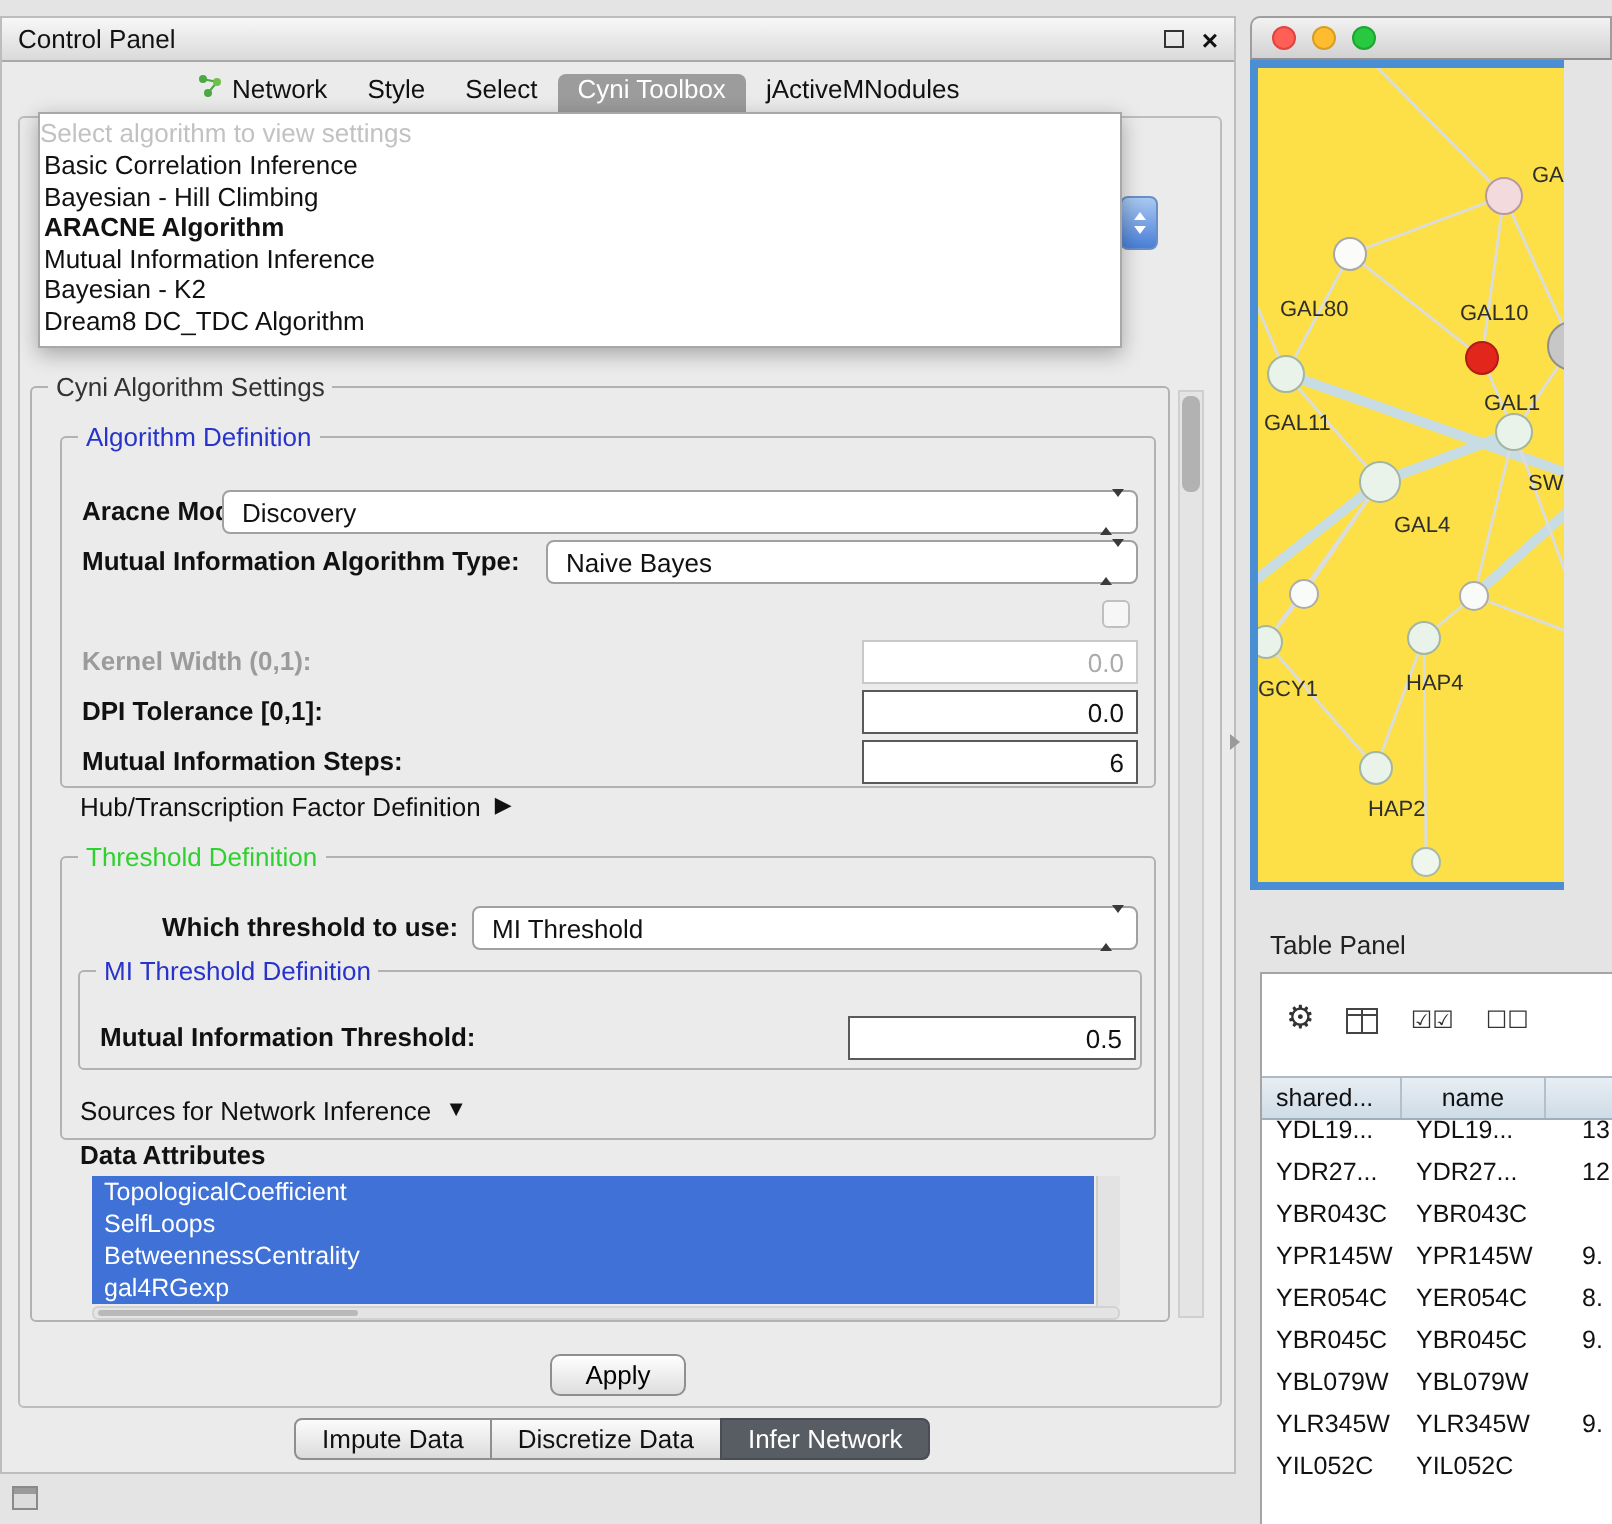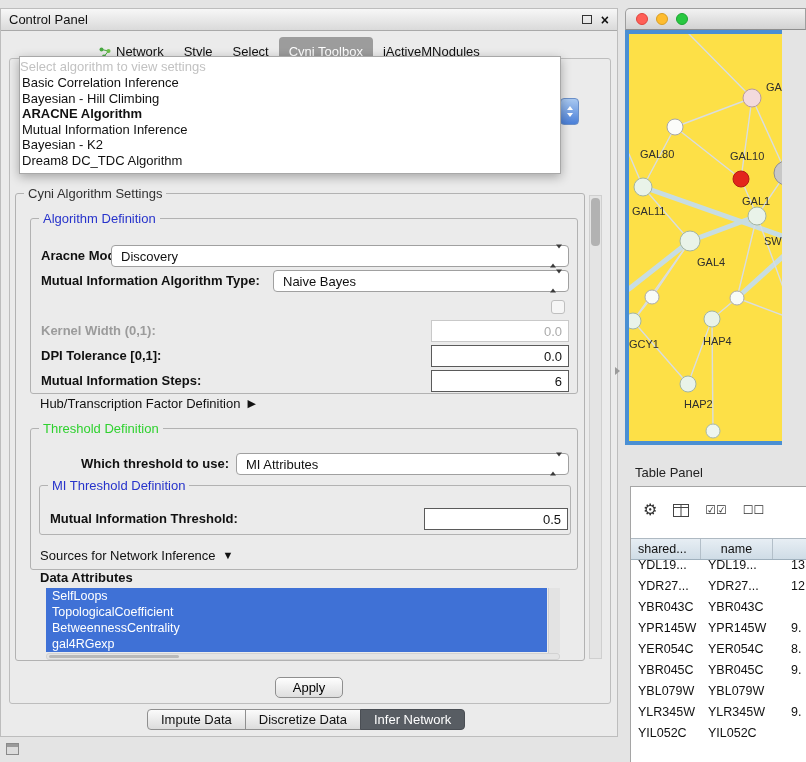"Network" .tab { align-items: flex-end -> flex-start }
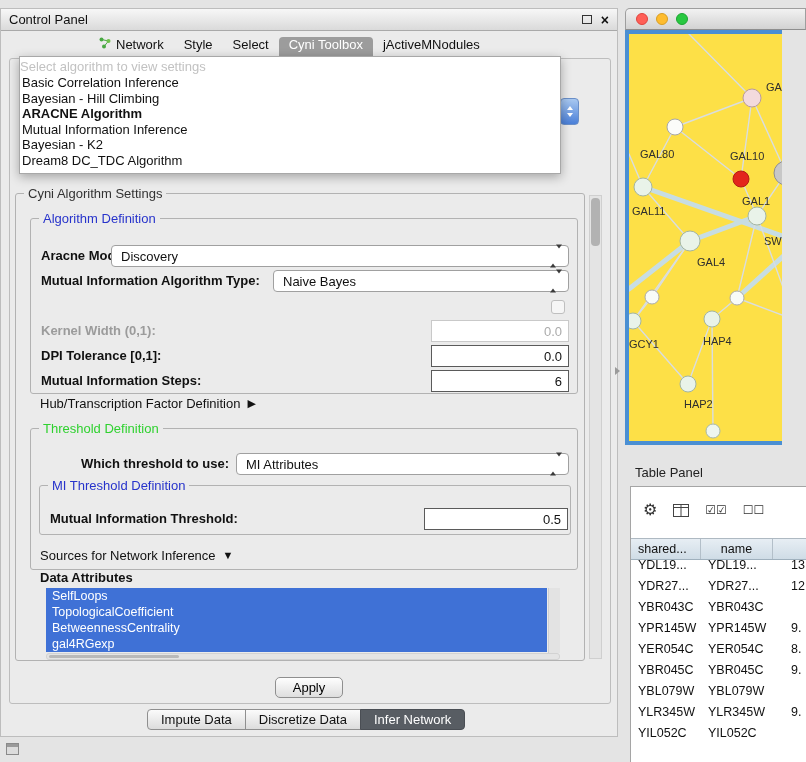"MI Attributes" span.val { text: Attributes -> Threshold }
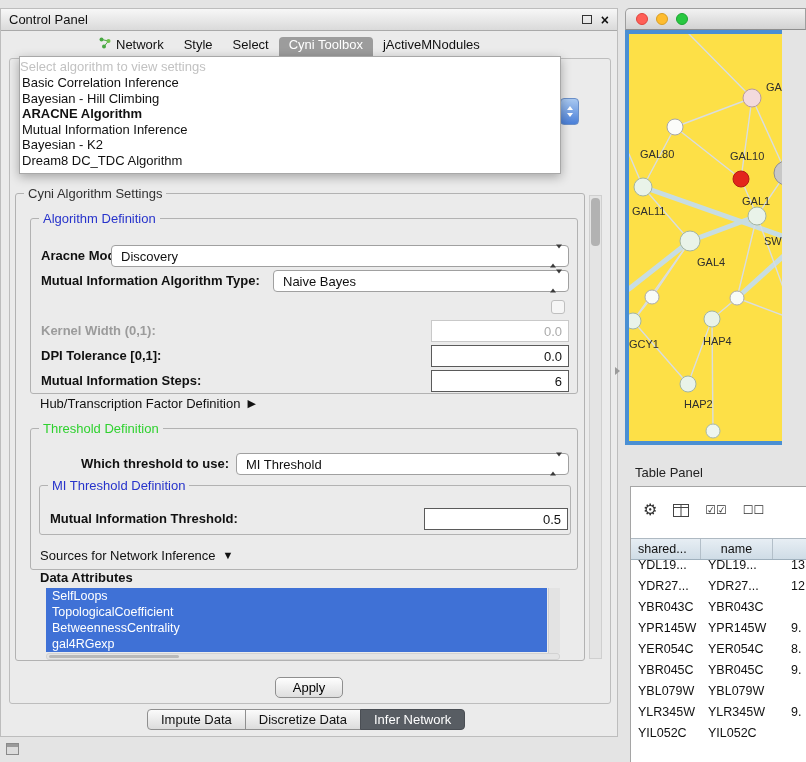"SelfLoops" div.attr-item { order: before "TopologicalCoefficient" -> after "TopologicalCoefficient" }
